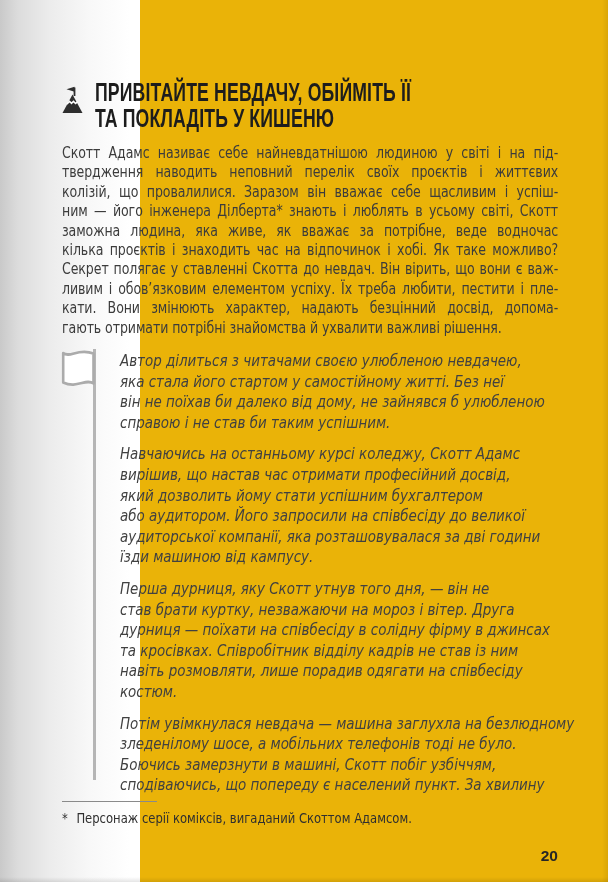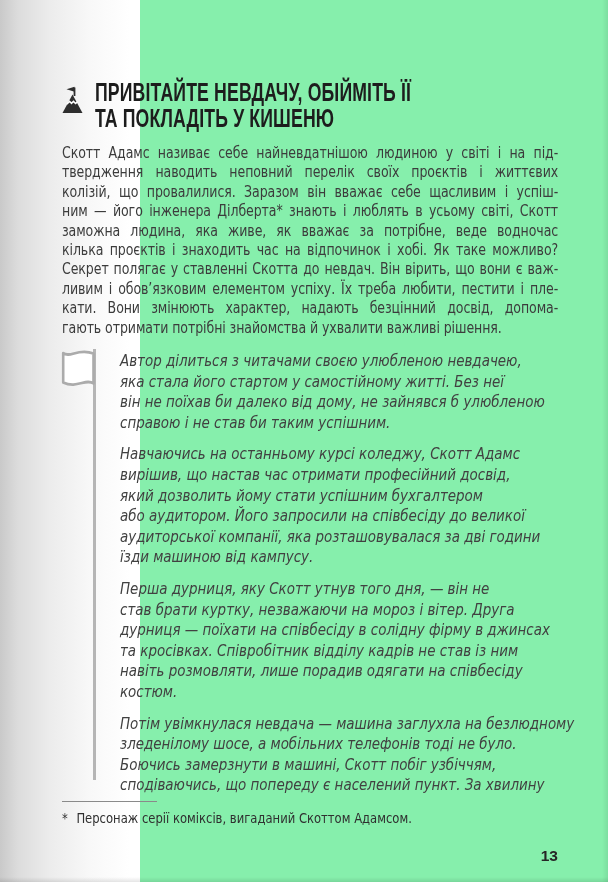"ПРИВІТАЙТЕ НЕВДАЧУ, ОБІЙМІТЬ ЇЇ" .page { background: #86efac -> #eab308 }
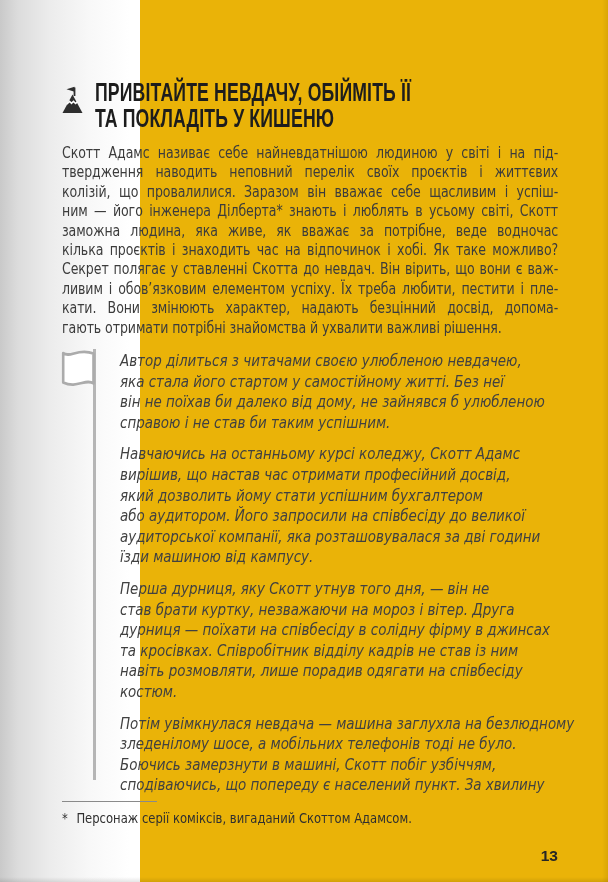"13" div.pagenum { text: 13 -> 20 }
